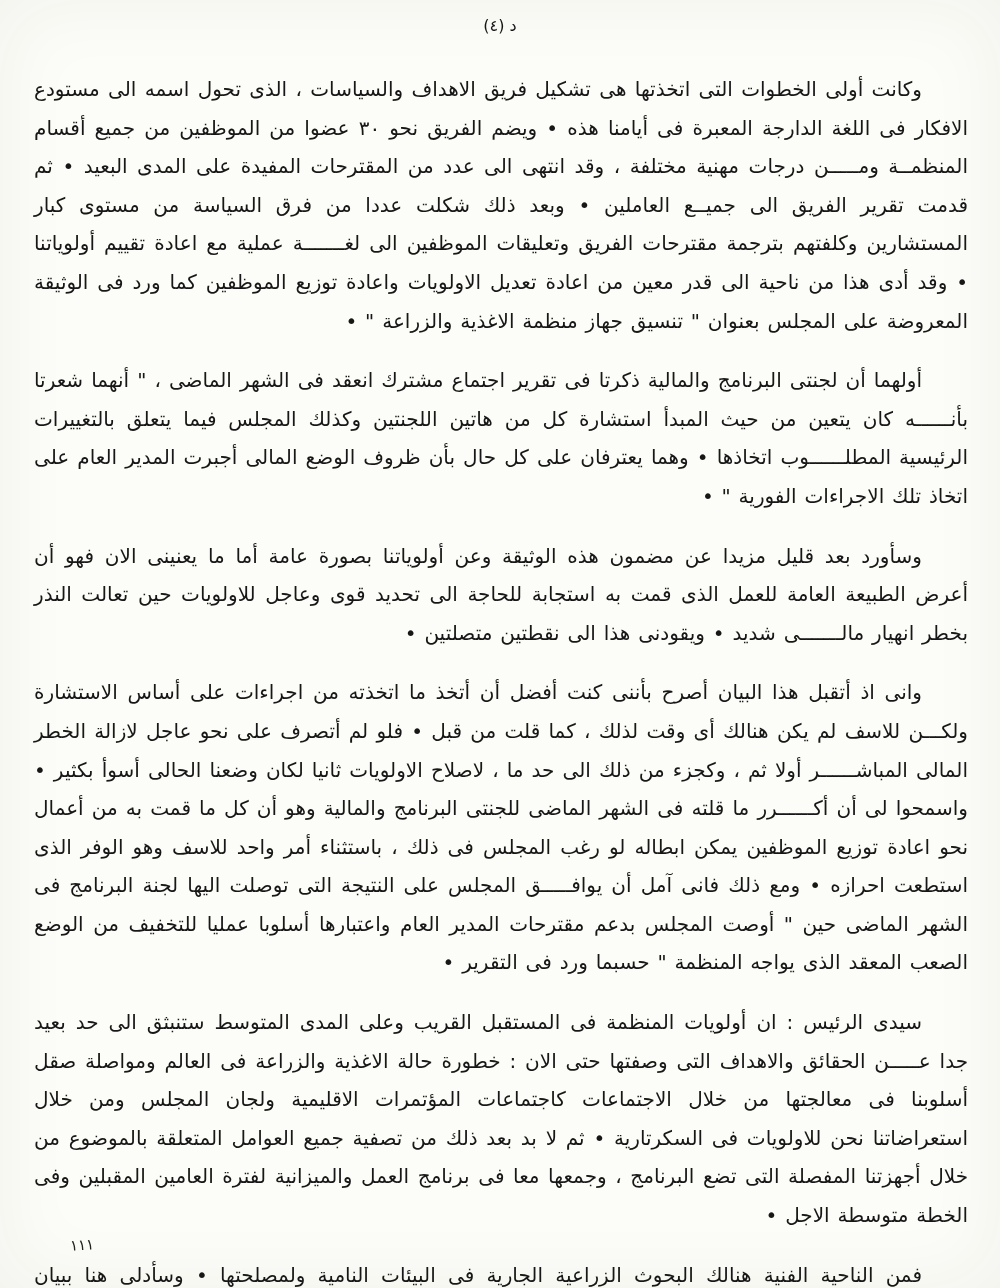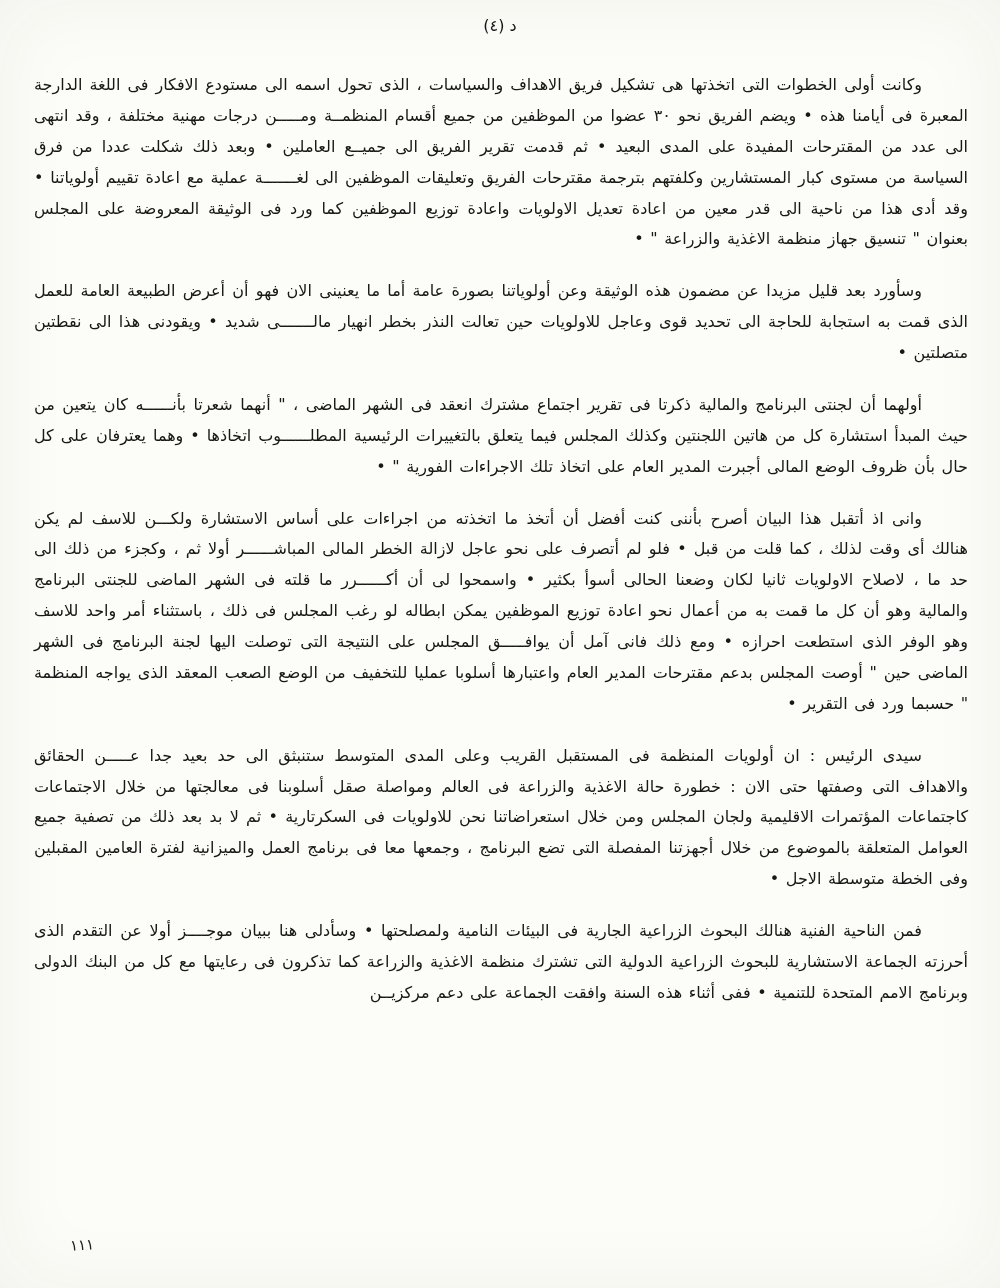"وكانت أولى الخطوات التى اتخذتها" .content p { font-size: 16px -> 20px }
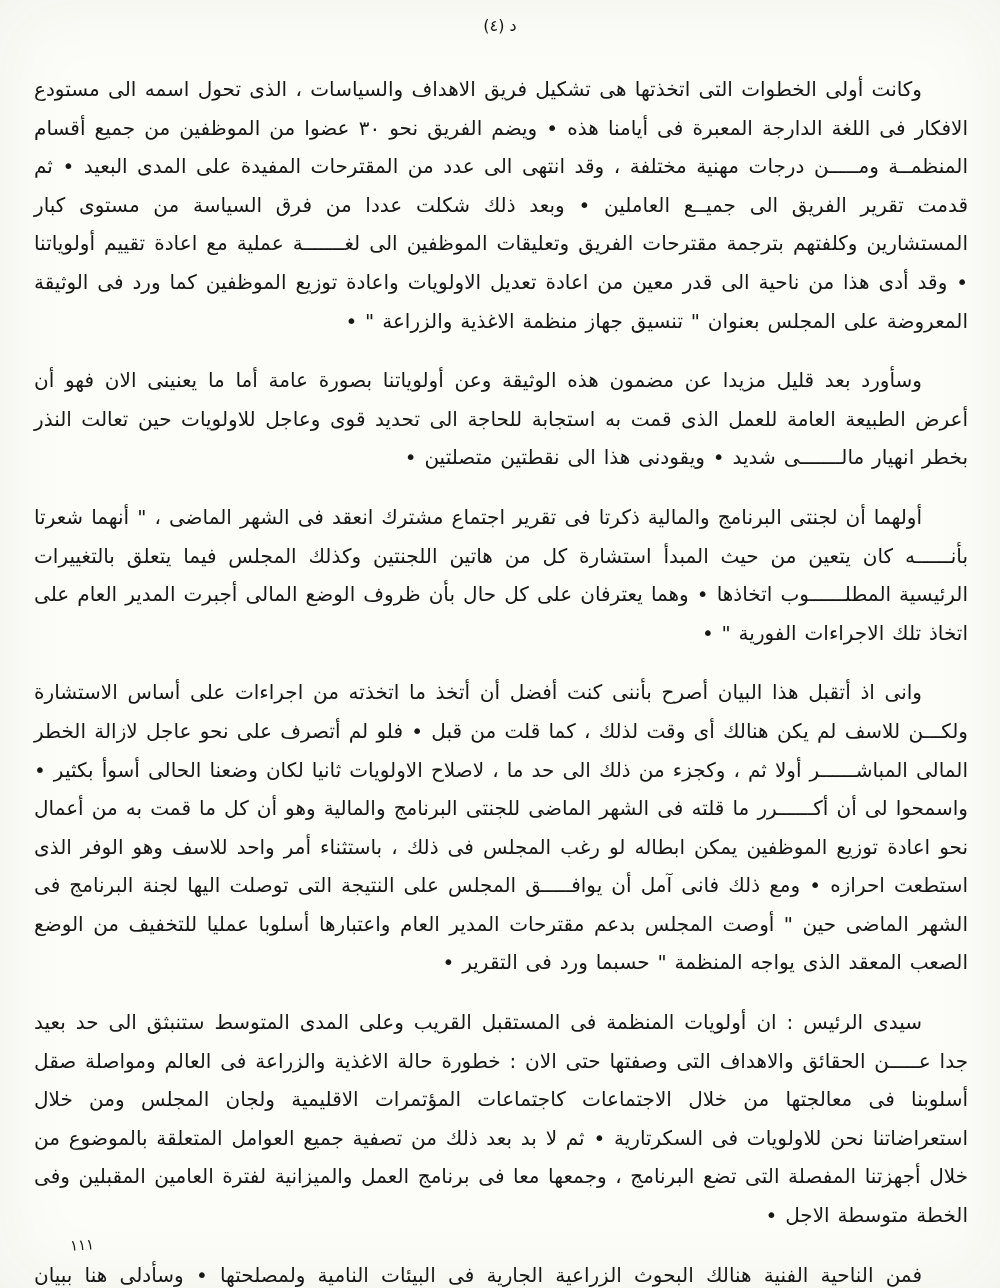"وسأورد بعد قليل مزيدا عن" p { order: before "أولهما أن لجنتى البرنامج والمالية" -> after "أولهما أن لجنتى البرنامج والمالية" }
